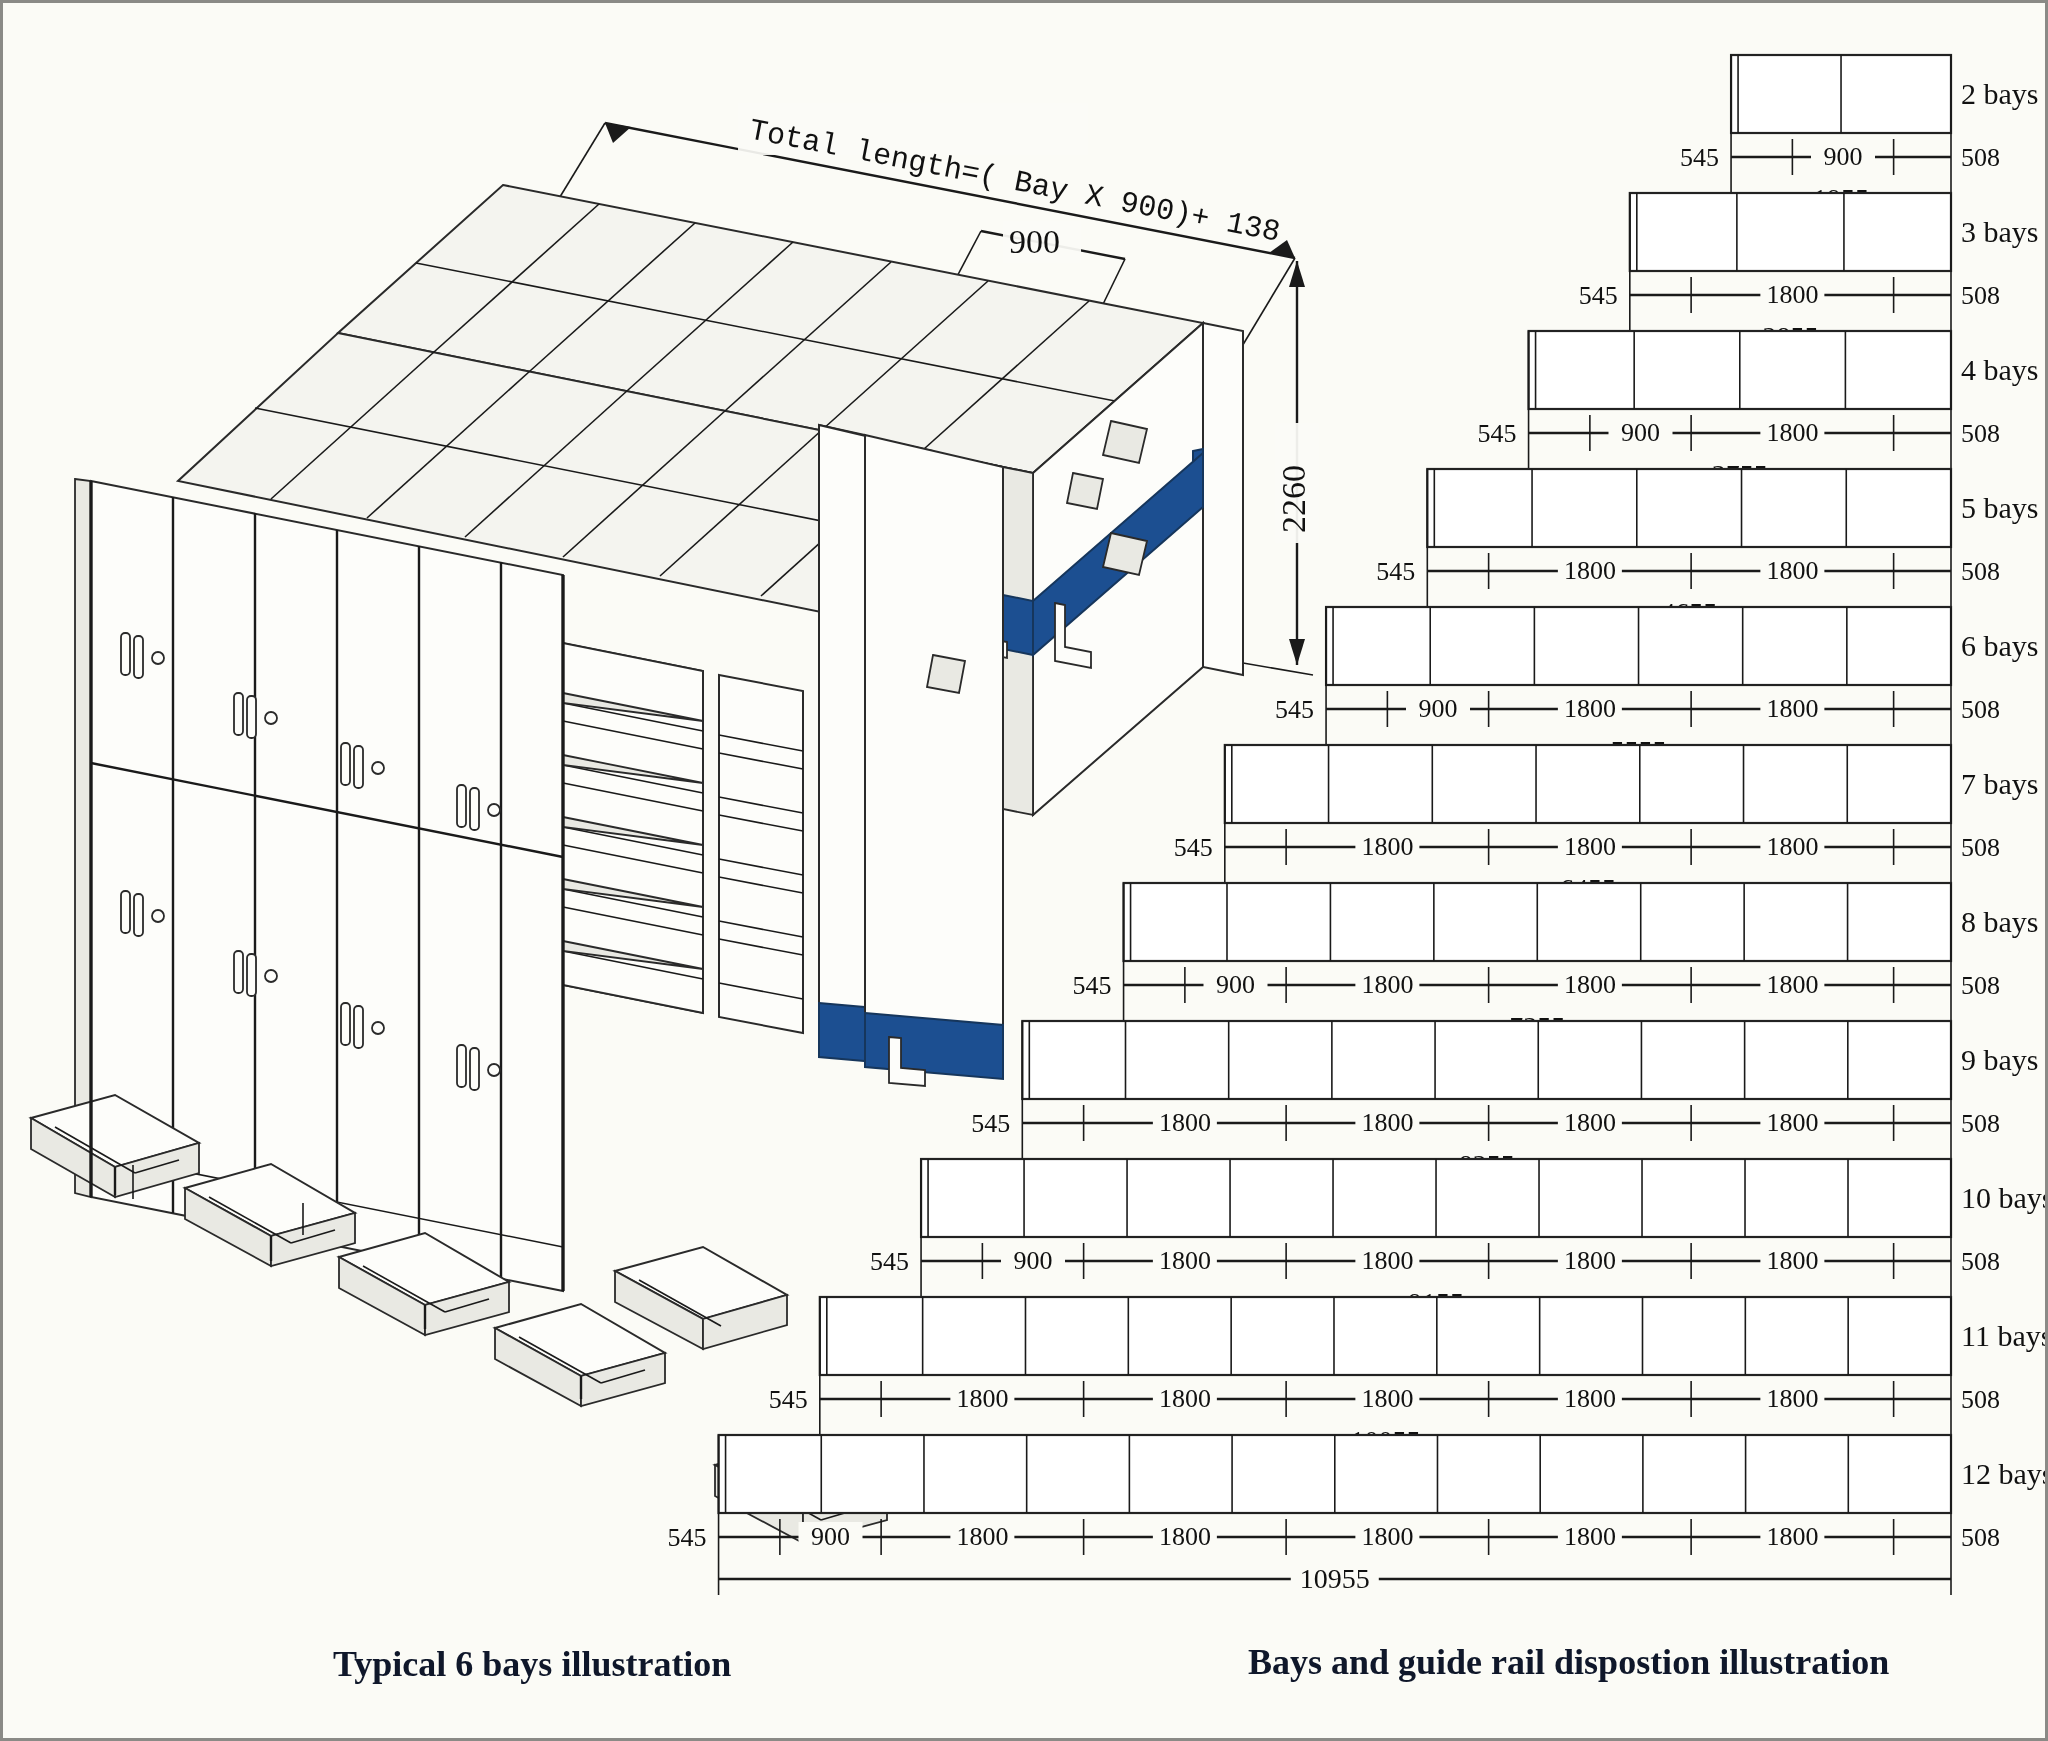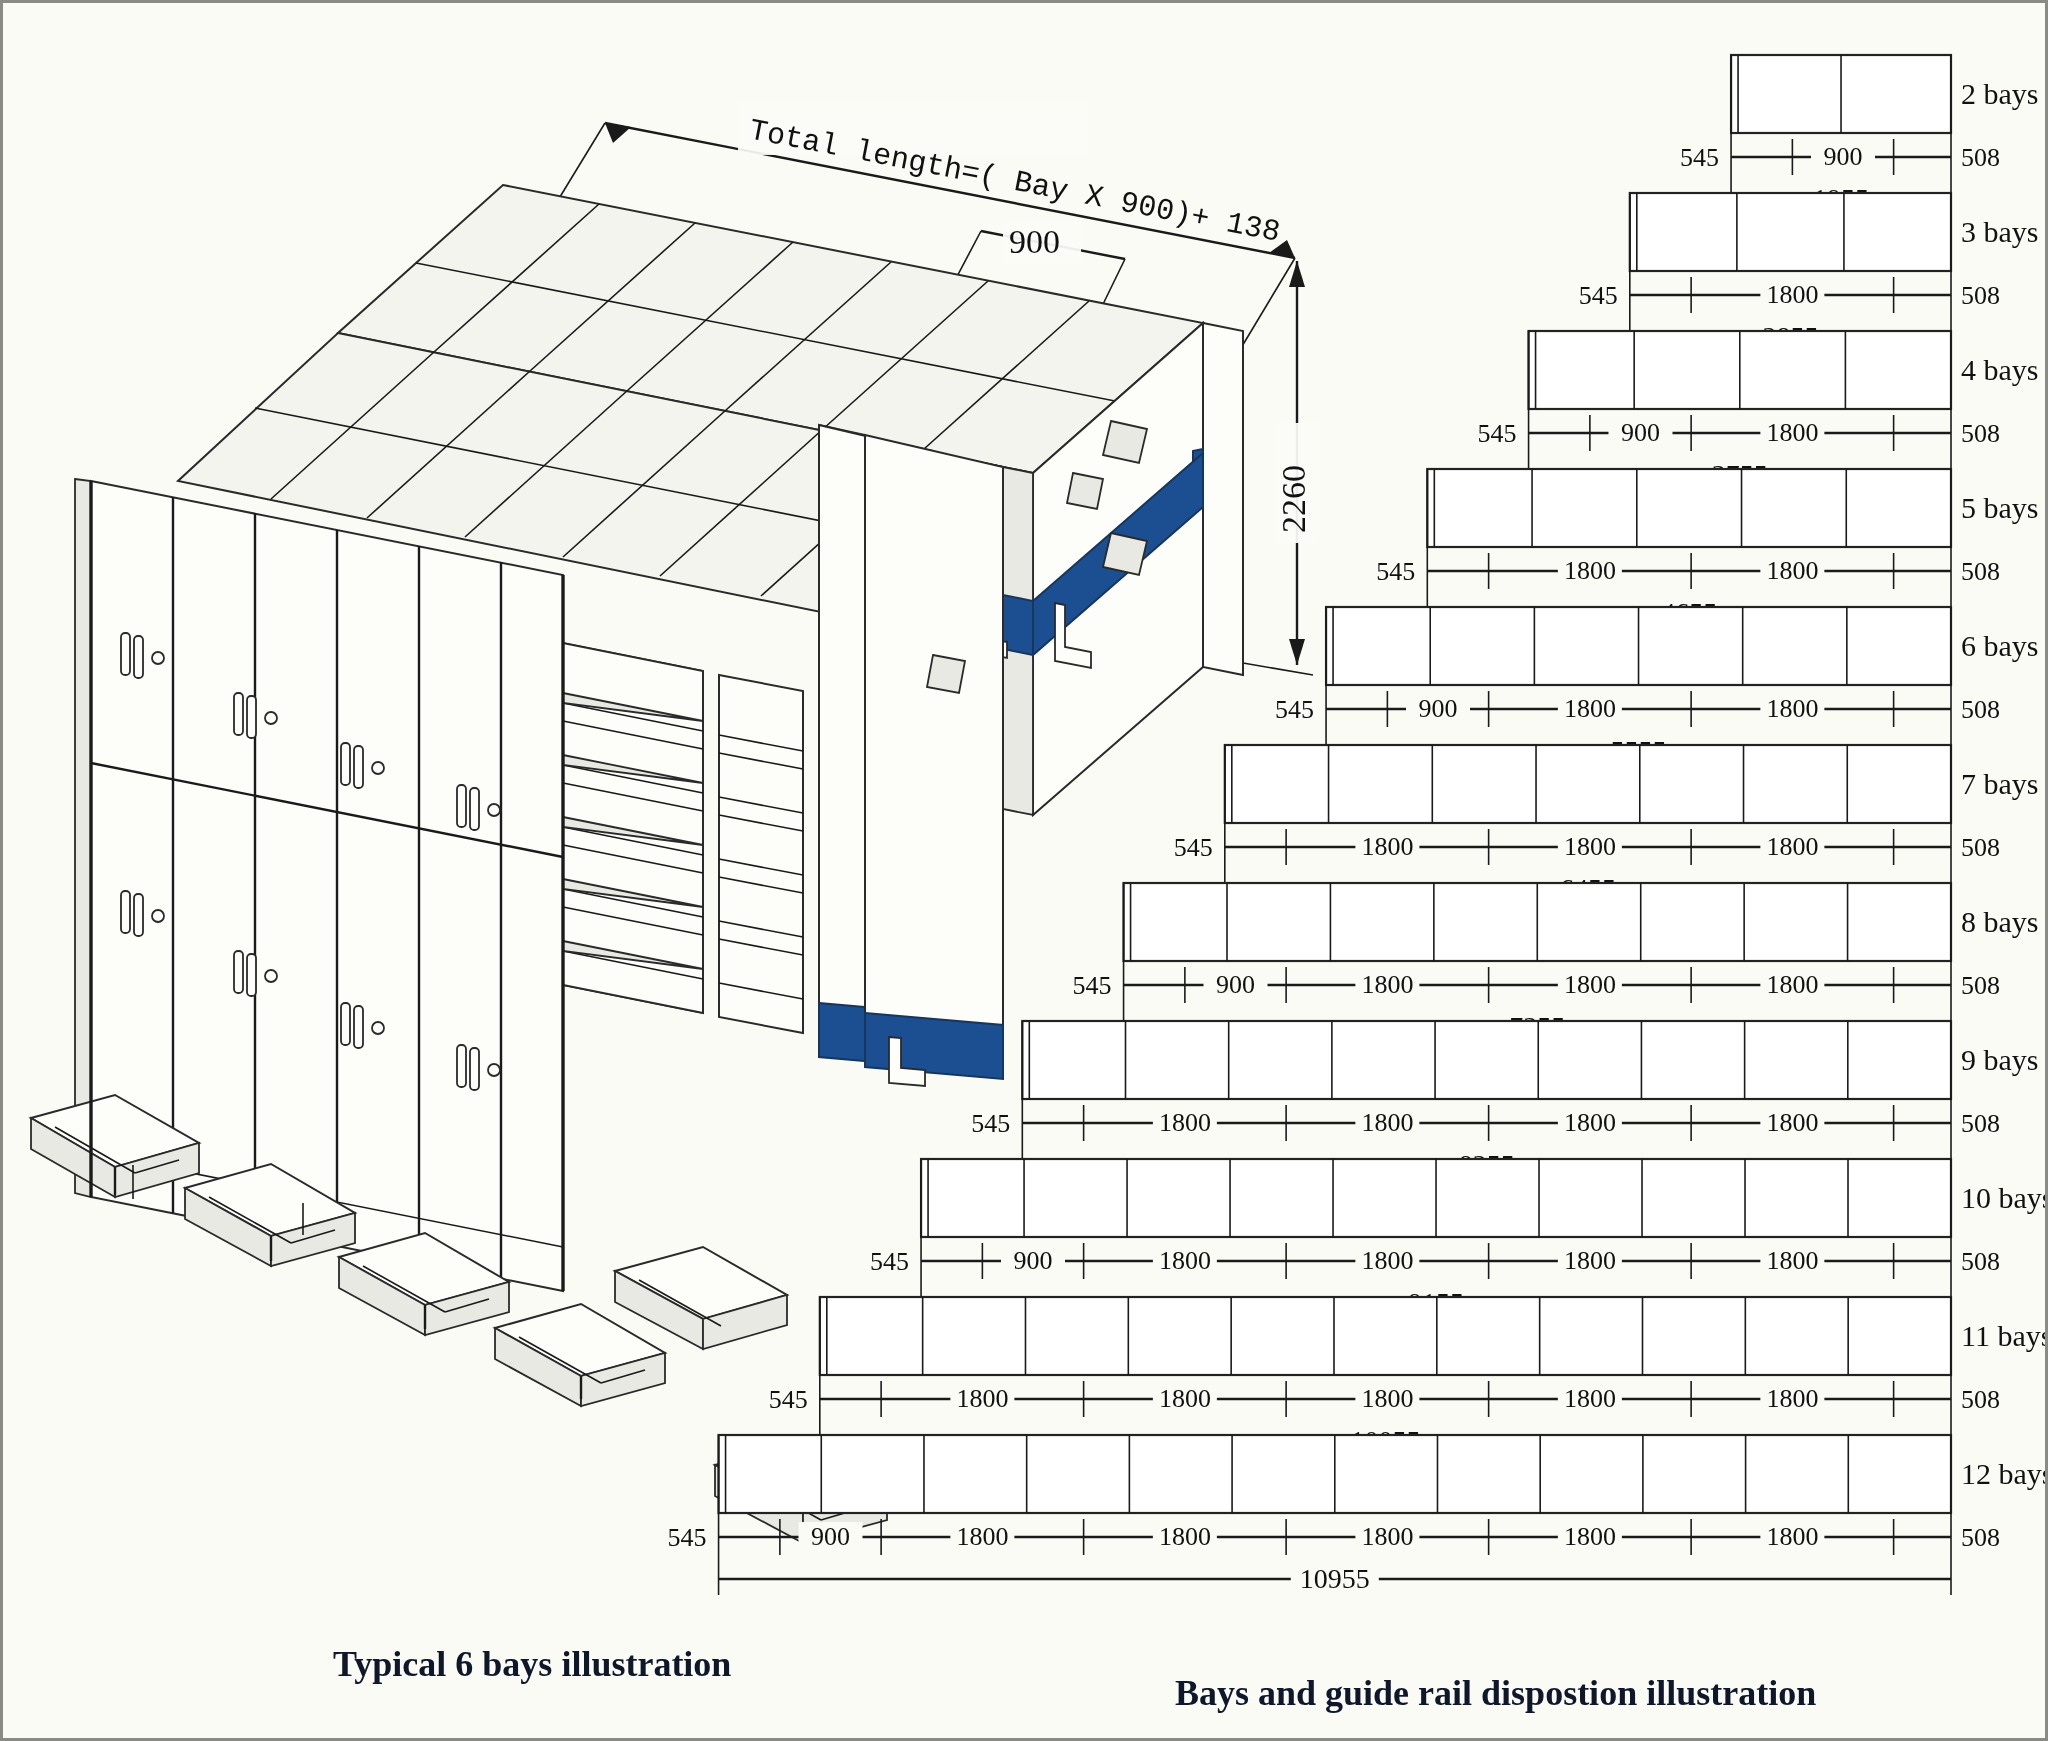"Bays and guide rail dispostion" #cap-right { left: 1172px -> 1245px; margin-top: 31px -> none }
